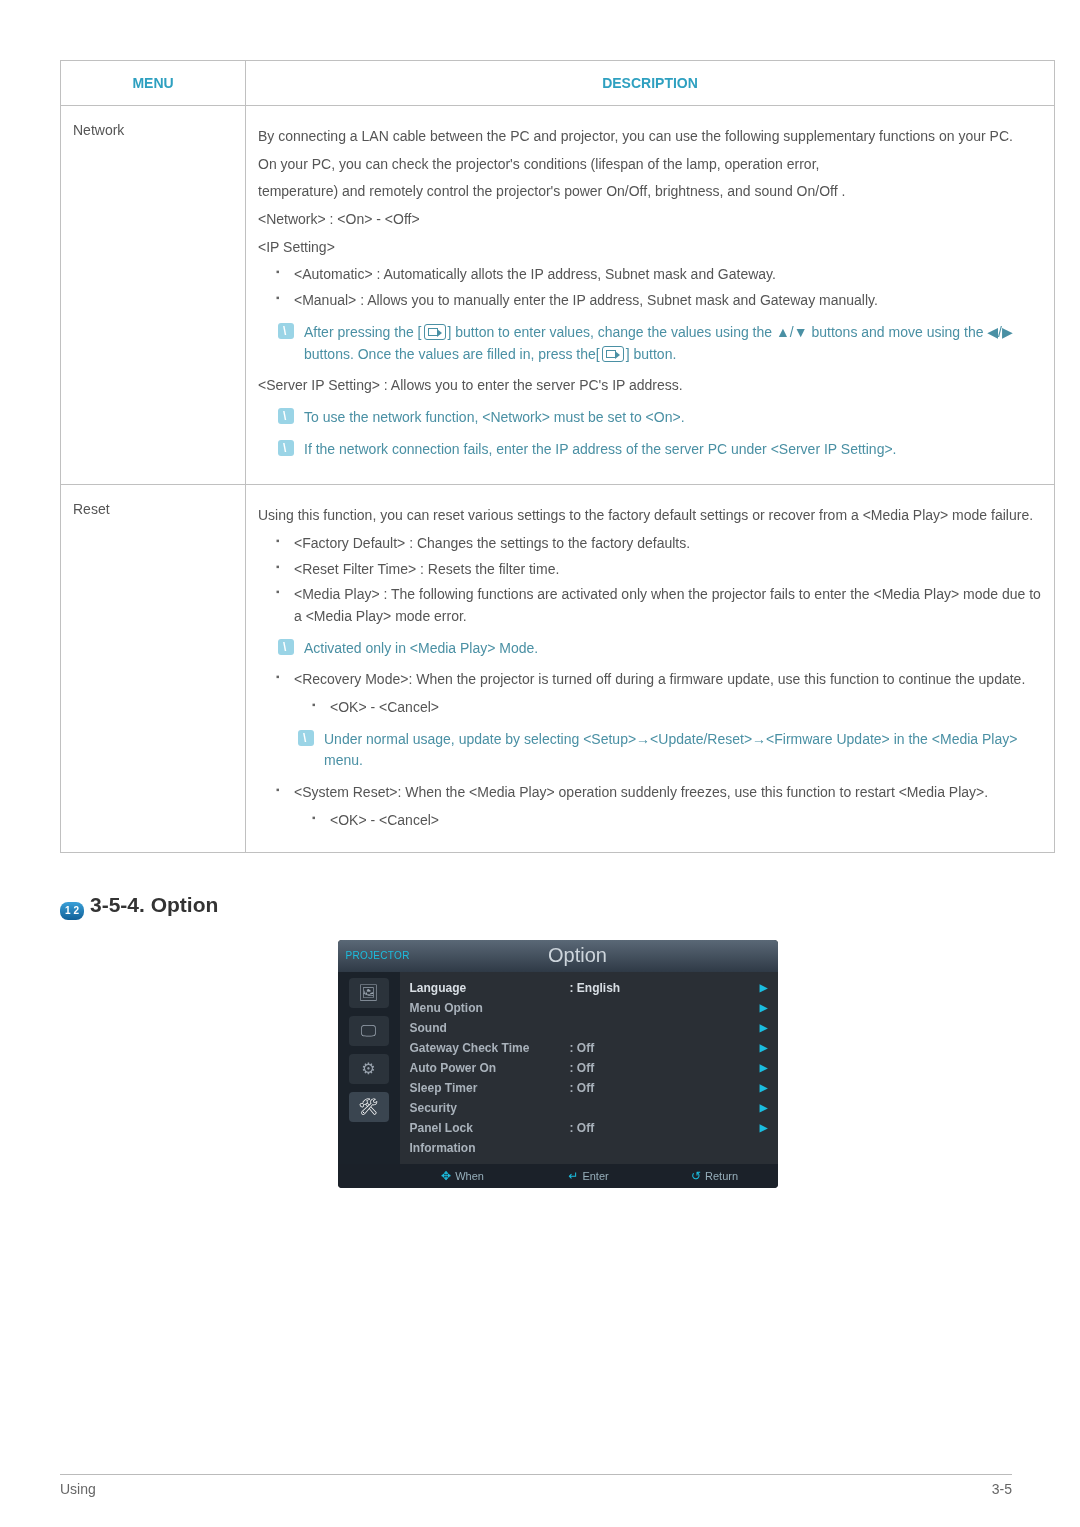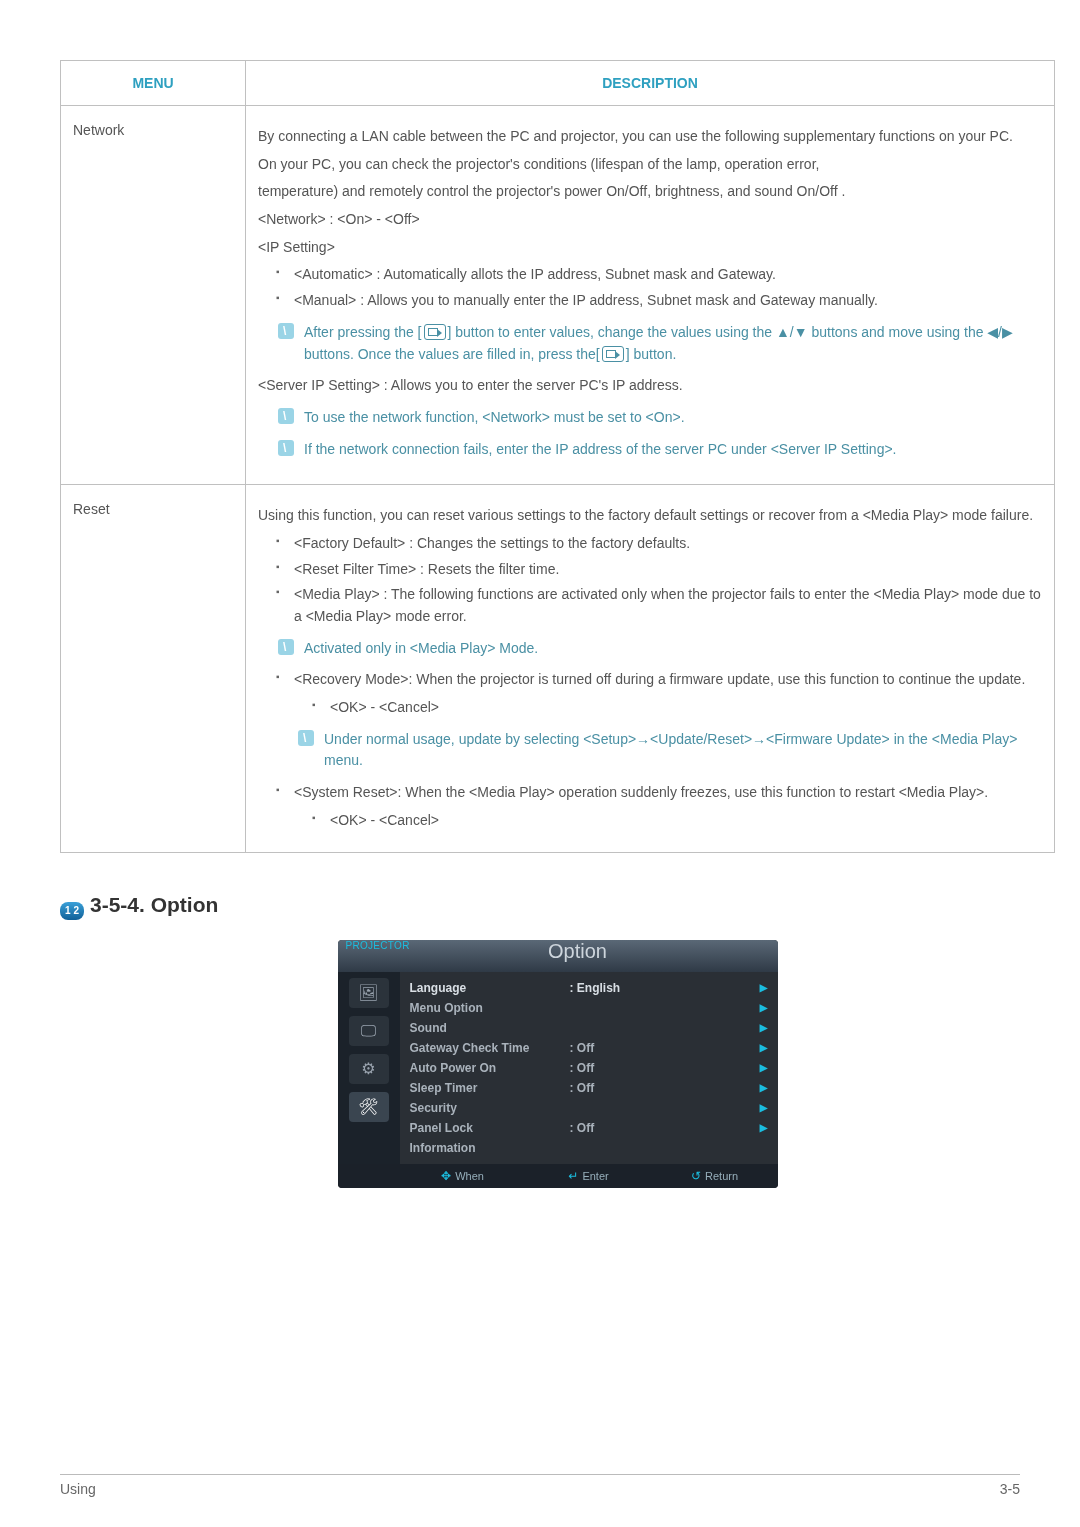"PROJECTOR" .osd-head { align-items: flex-start -> center }
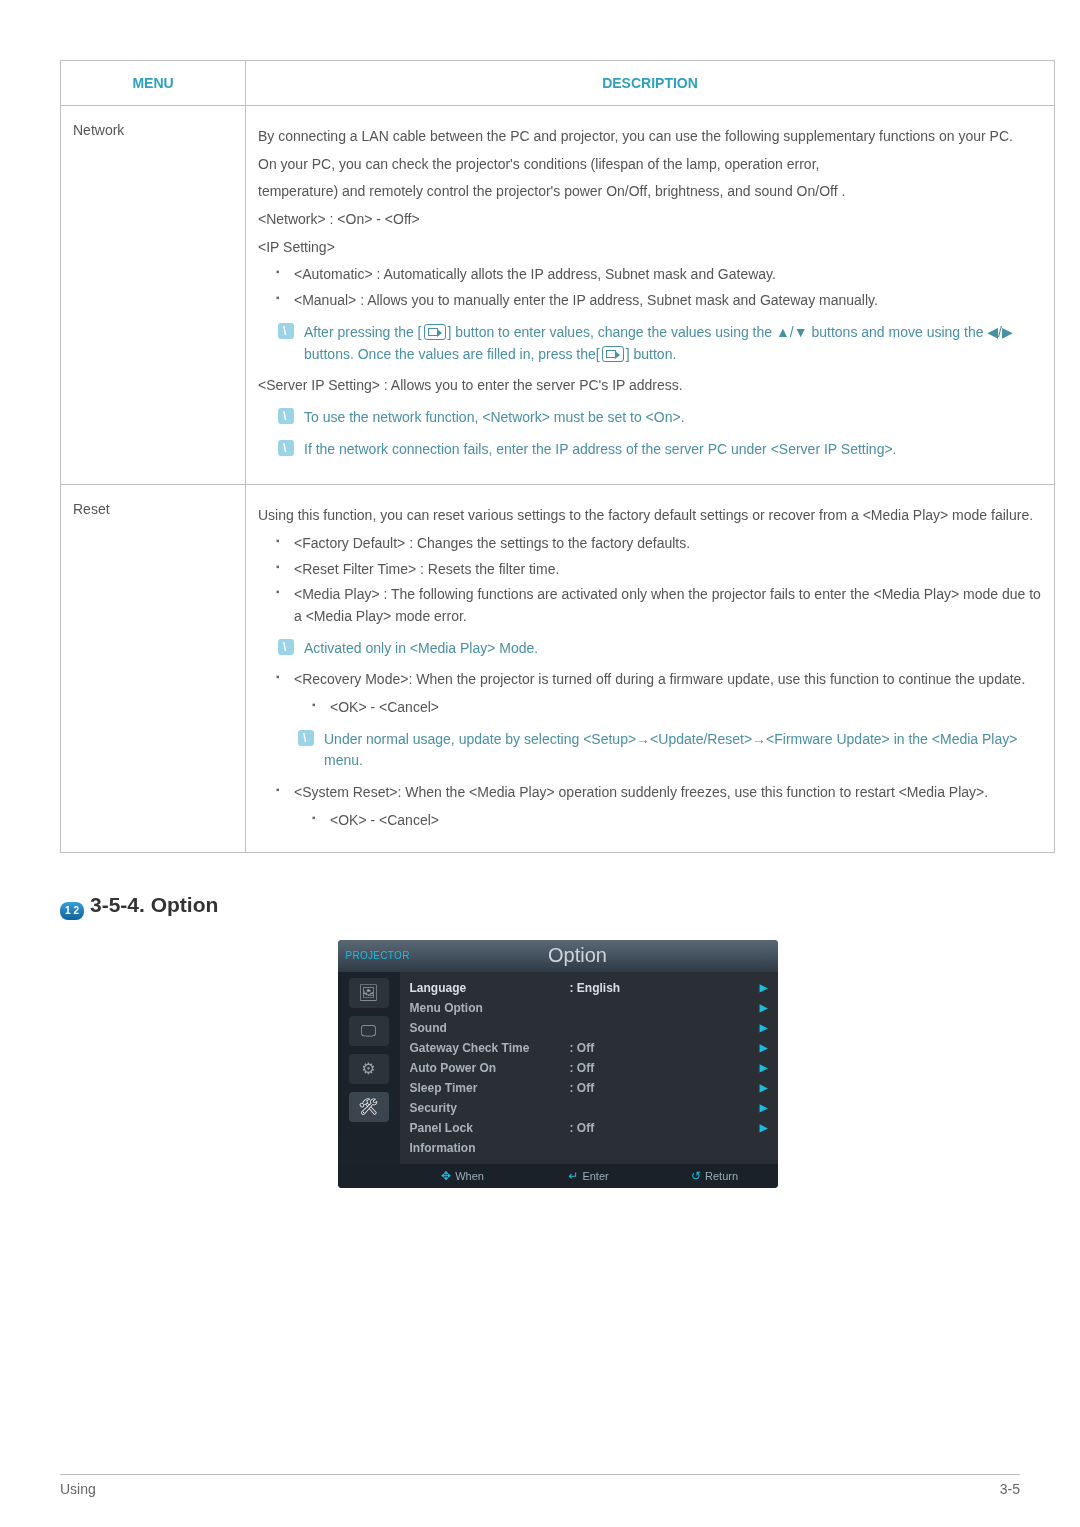"Using" .footer { right: 60px -> 68px }
